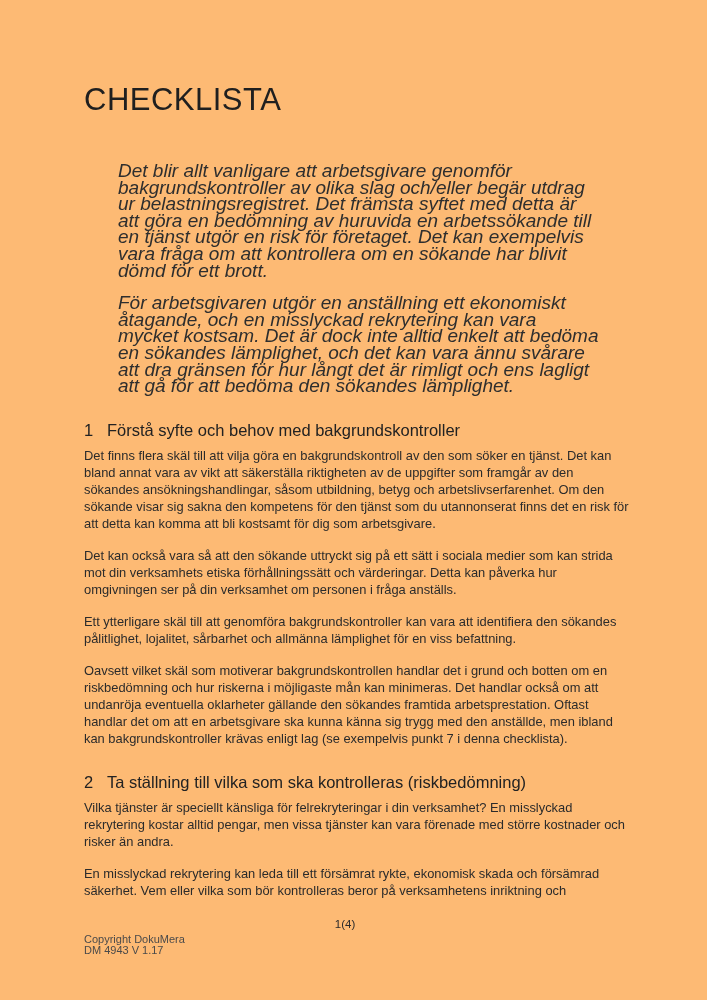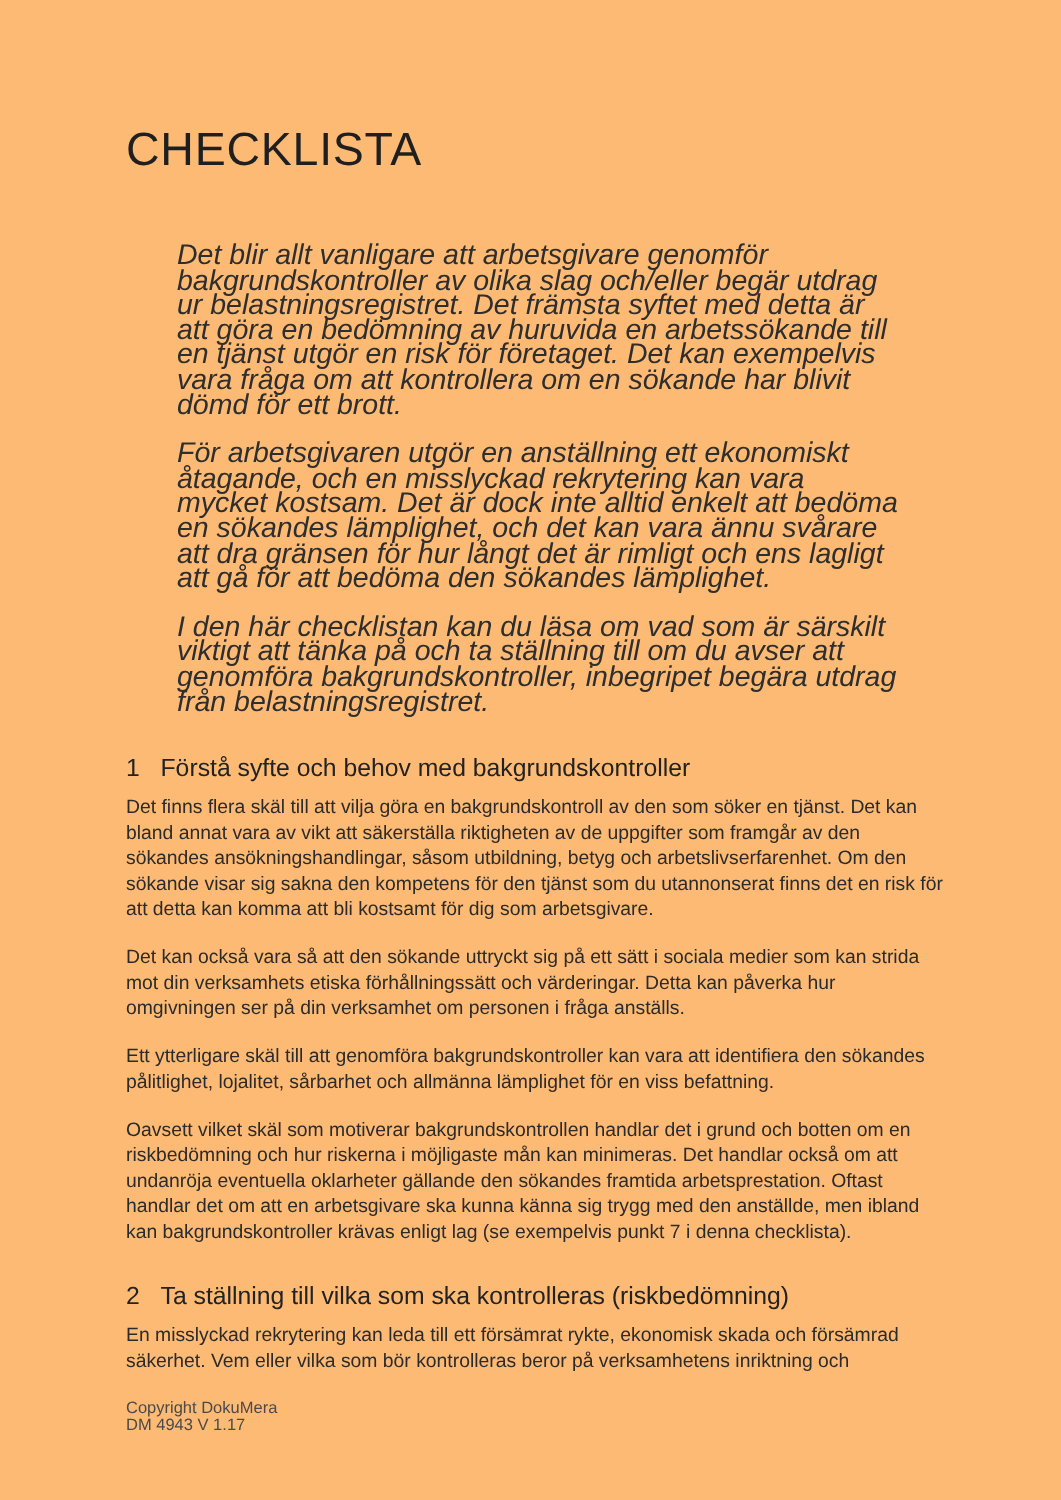"I den här checklistan kan" p { html: <p>I den här checklistan kan du läsa om vad som är särskilt viktigt att tänka på och ta ställning till om du avser att genomföra bakgrundskontroller, inbegripet begära utdrag från belastningsregistret.</p> -> none }
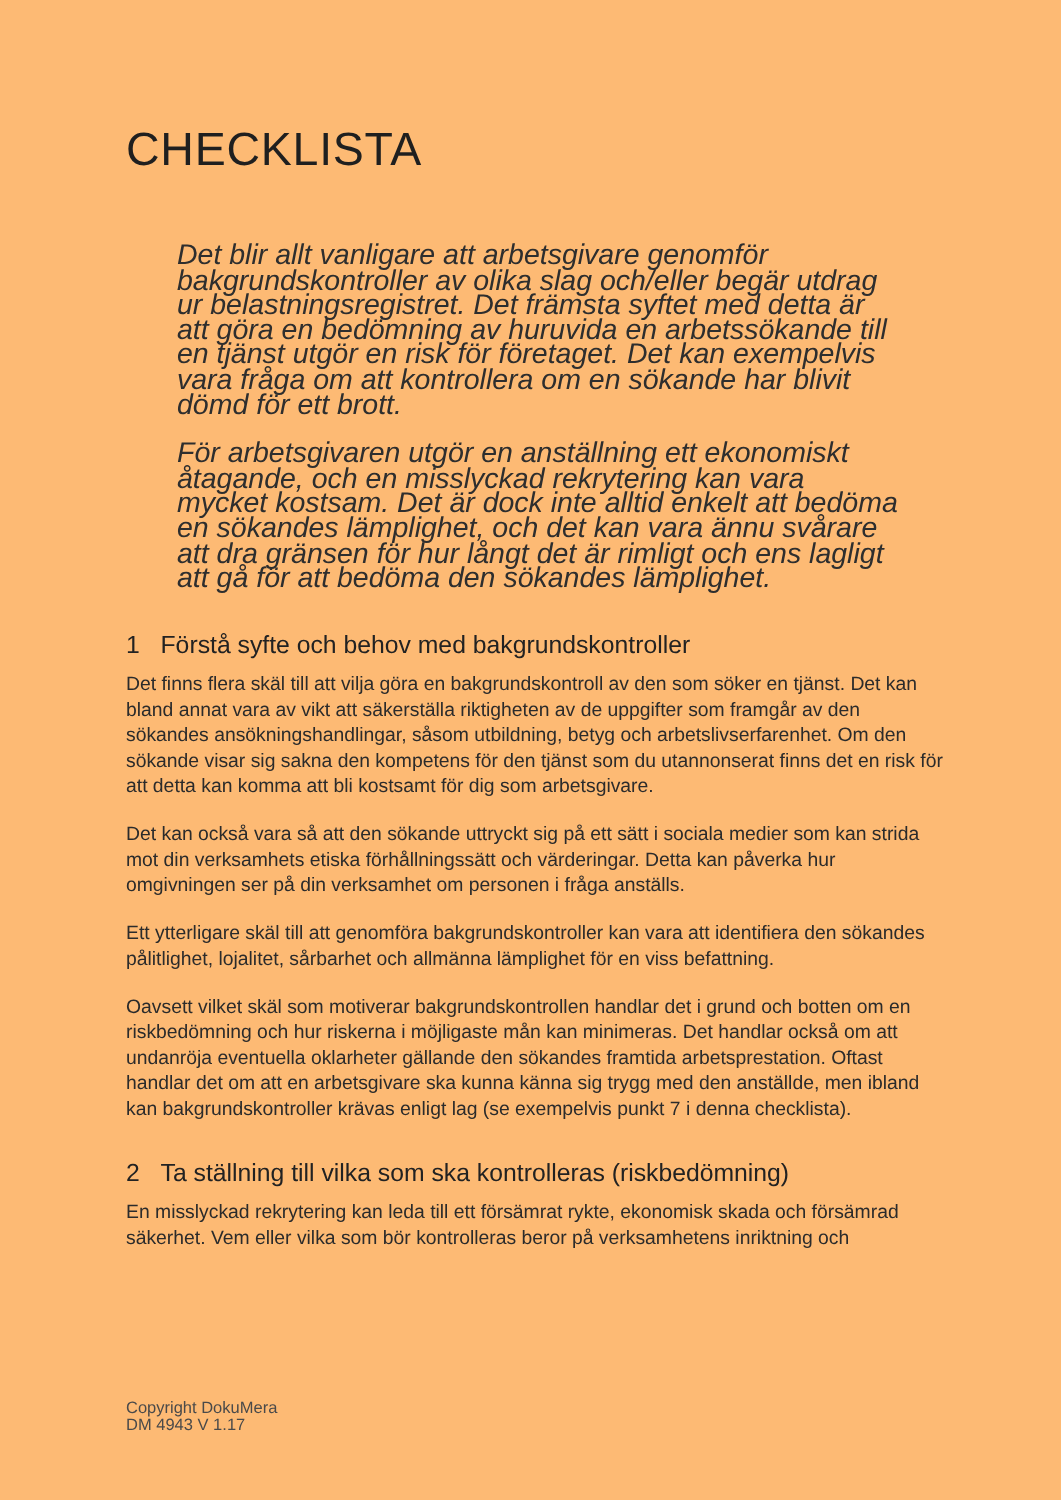"Vilka tjänster är speciellt känsliga" p.body-para { html: none -> <p>Vilka tjänster är speciellt känsliga för felrekryteringar i din verksamhet? En misslyckad rekrytering kostar alltid pengar, men vissa tjänster kan vara förenade med större kostnader och risker än andra.</p> }
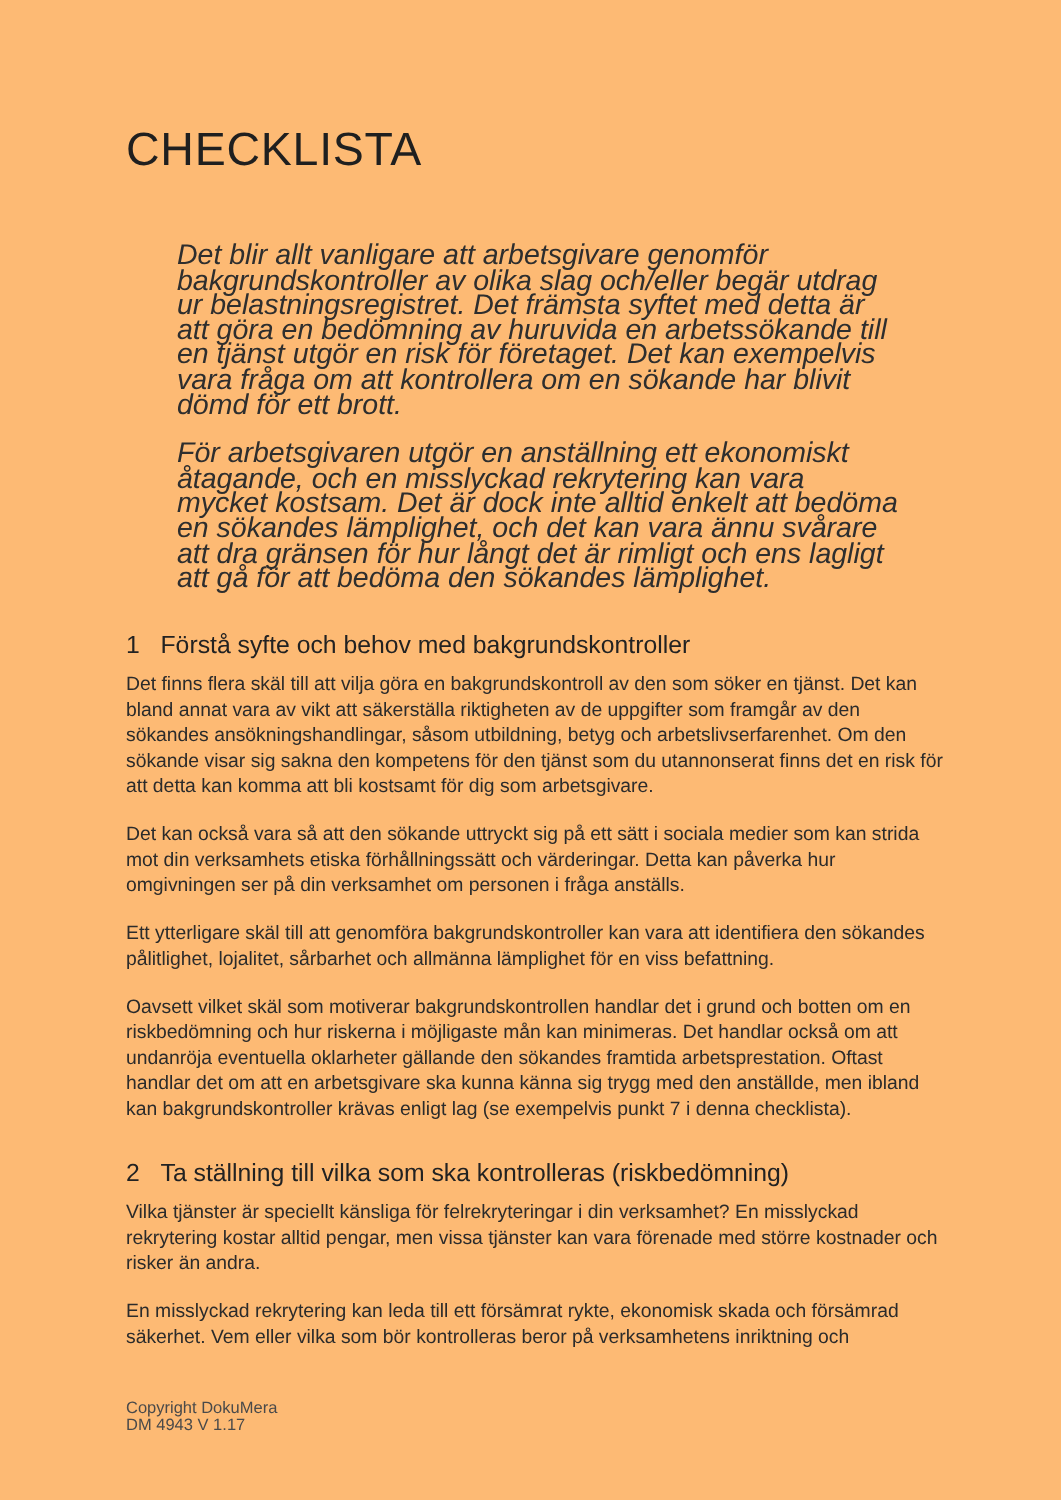"1(4)" div.page-number { html: none -> <div>1(4)</div> }
